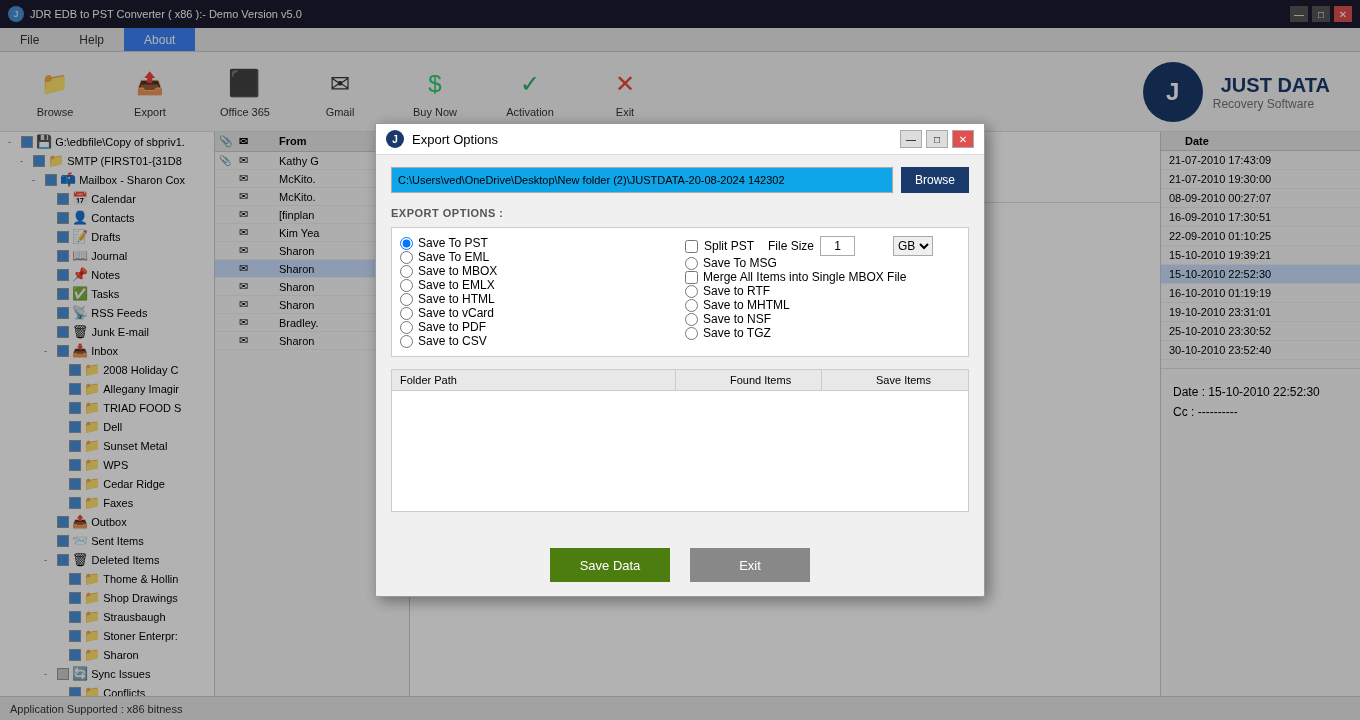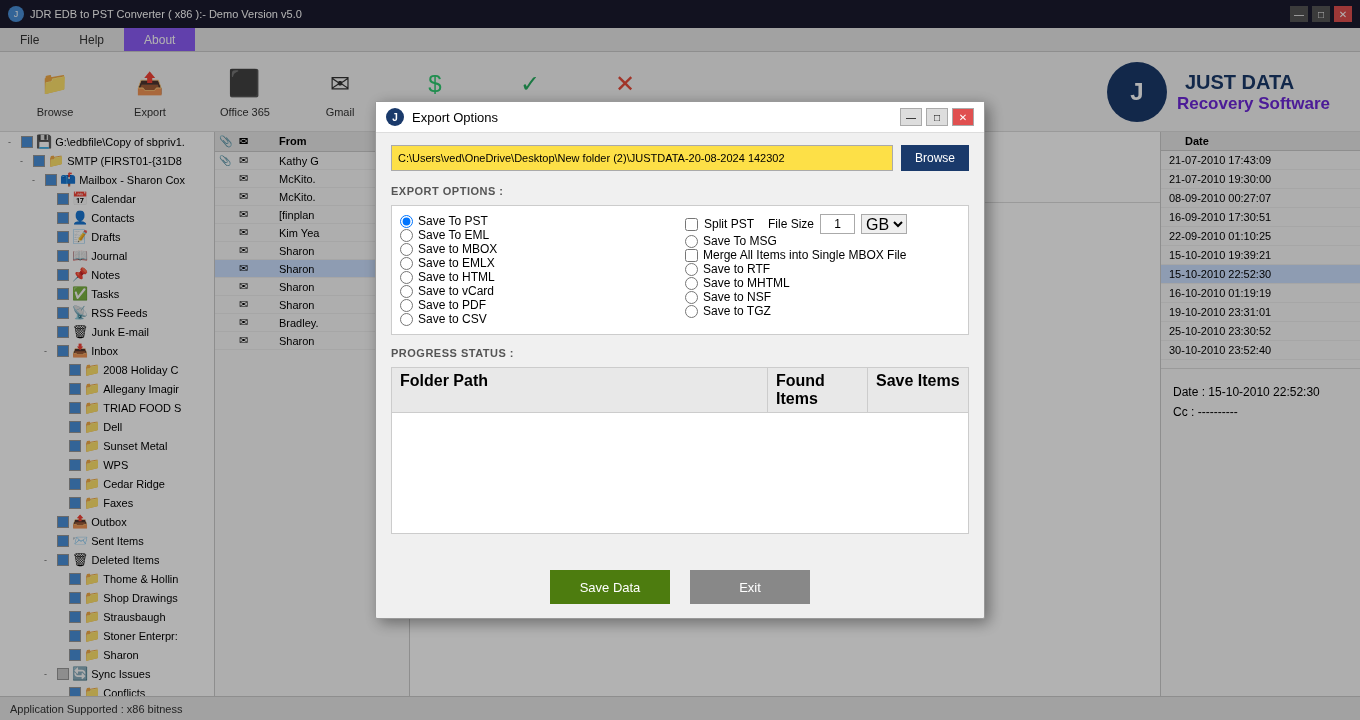"About" .menu-item.active { background: #8b5cf6 -> #3b82f6 }
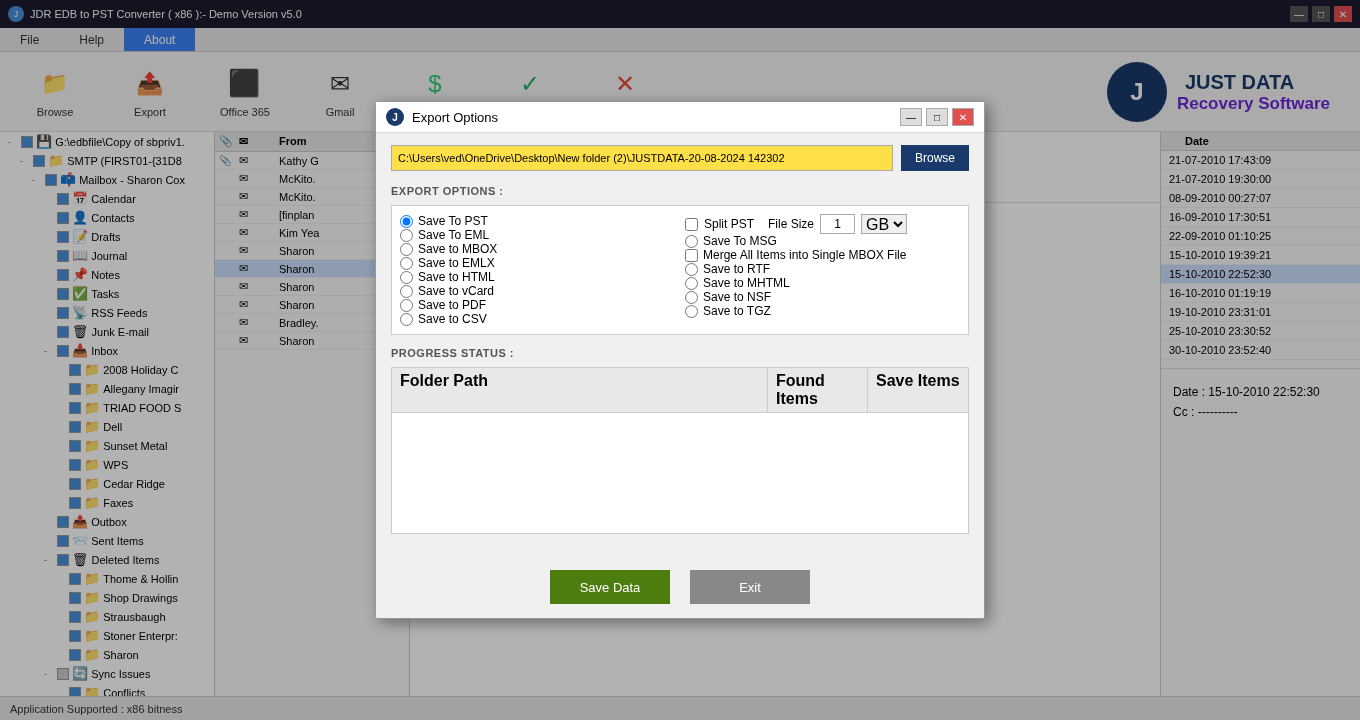"Recovery Software" .brand-sub { color: #6d28d9 -> #737373; font-size: 17px -> 12px; font-weight: bold -> none }
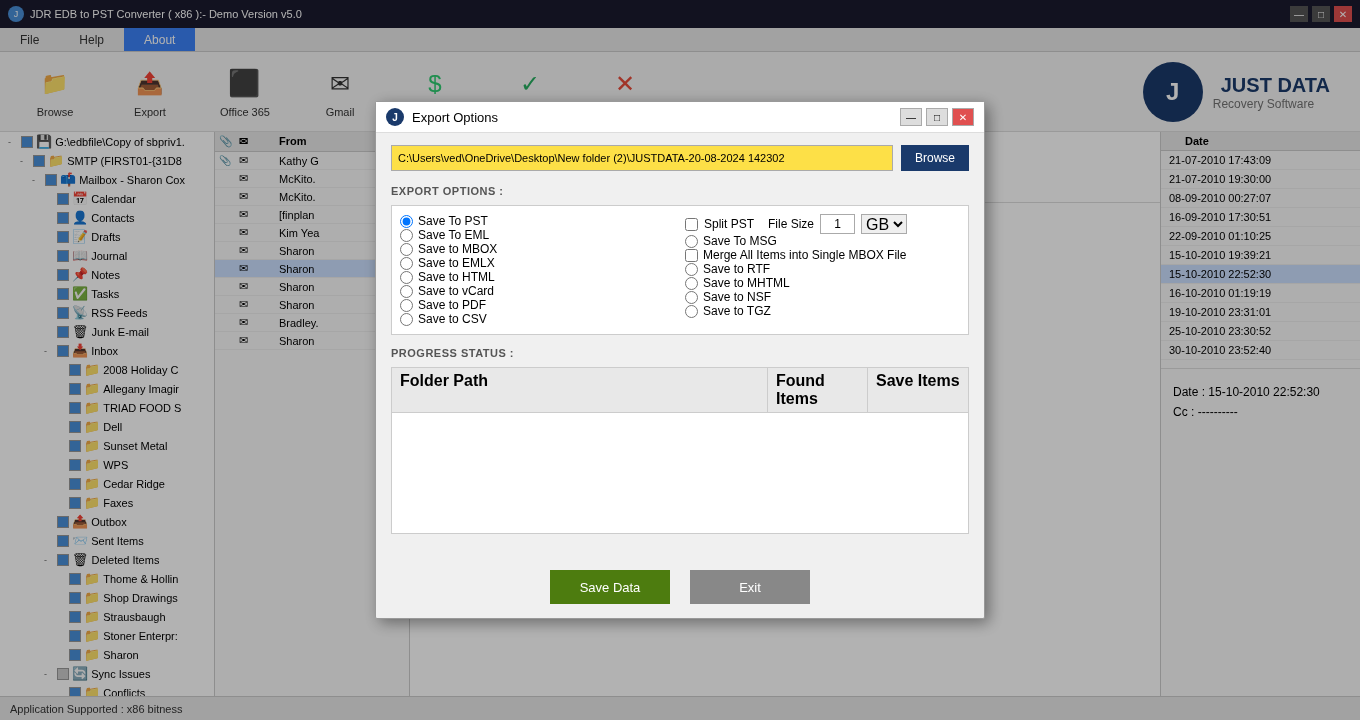"C:\Users\ved\OneDrive\Desktop\New folder" .dest-input { background: #fde047 -> #0ea5e9 }
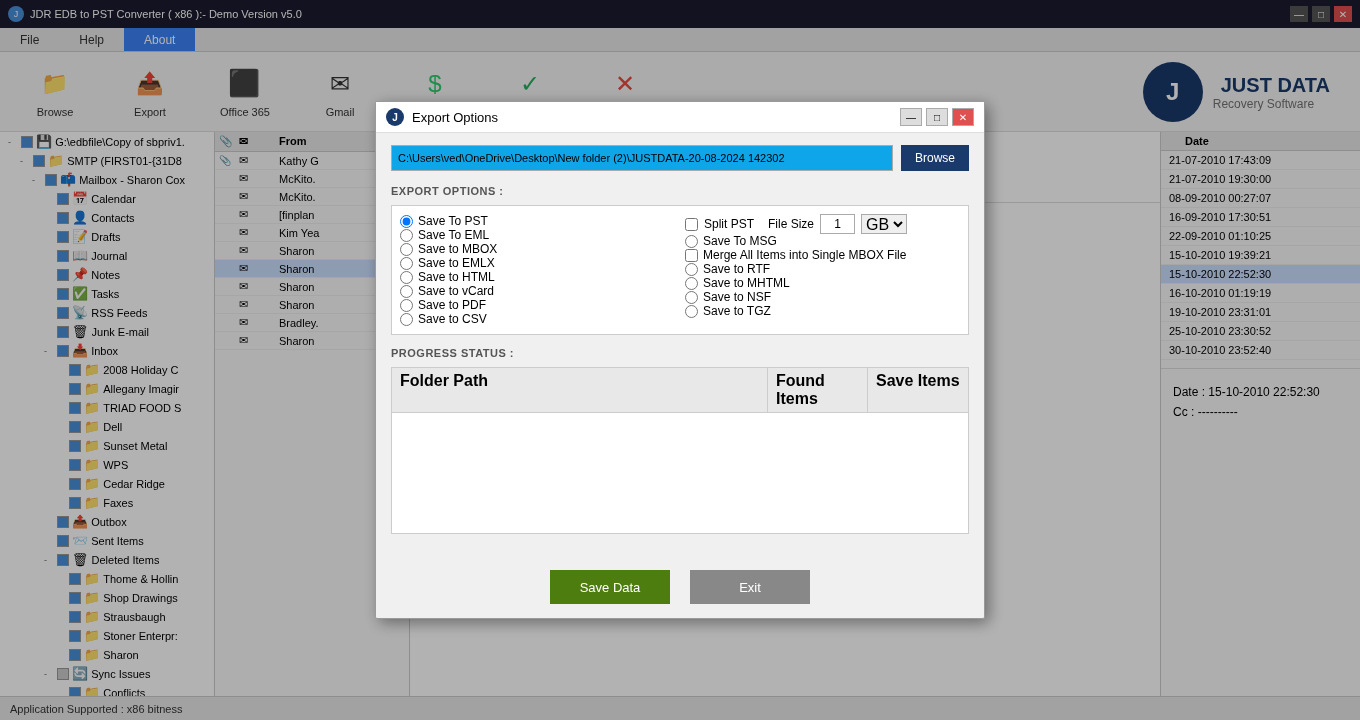"GB" .split-select { font-size: 16px -> 12px; margin-left: none -> 32px }
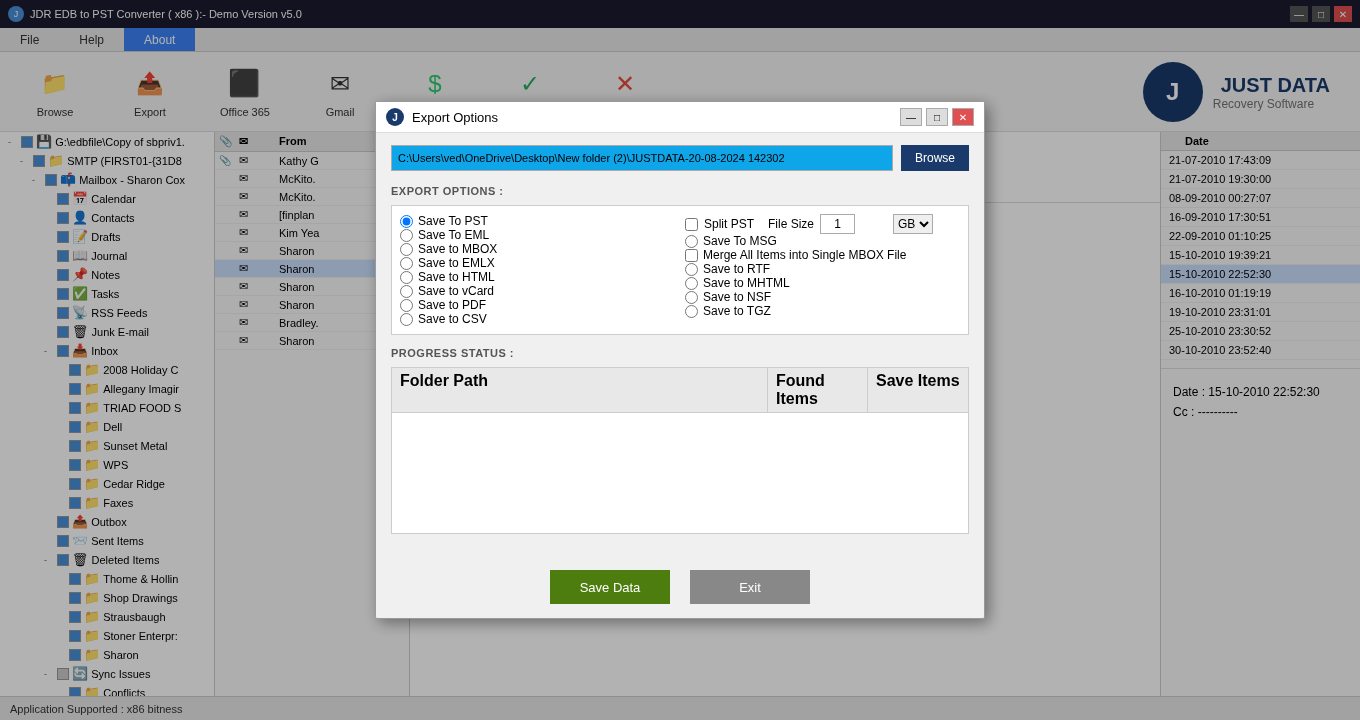"PROGRESS STATUS :" div.section-label { html: <div>PROGRESS STATUS :</div> -> none }
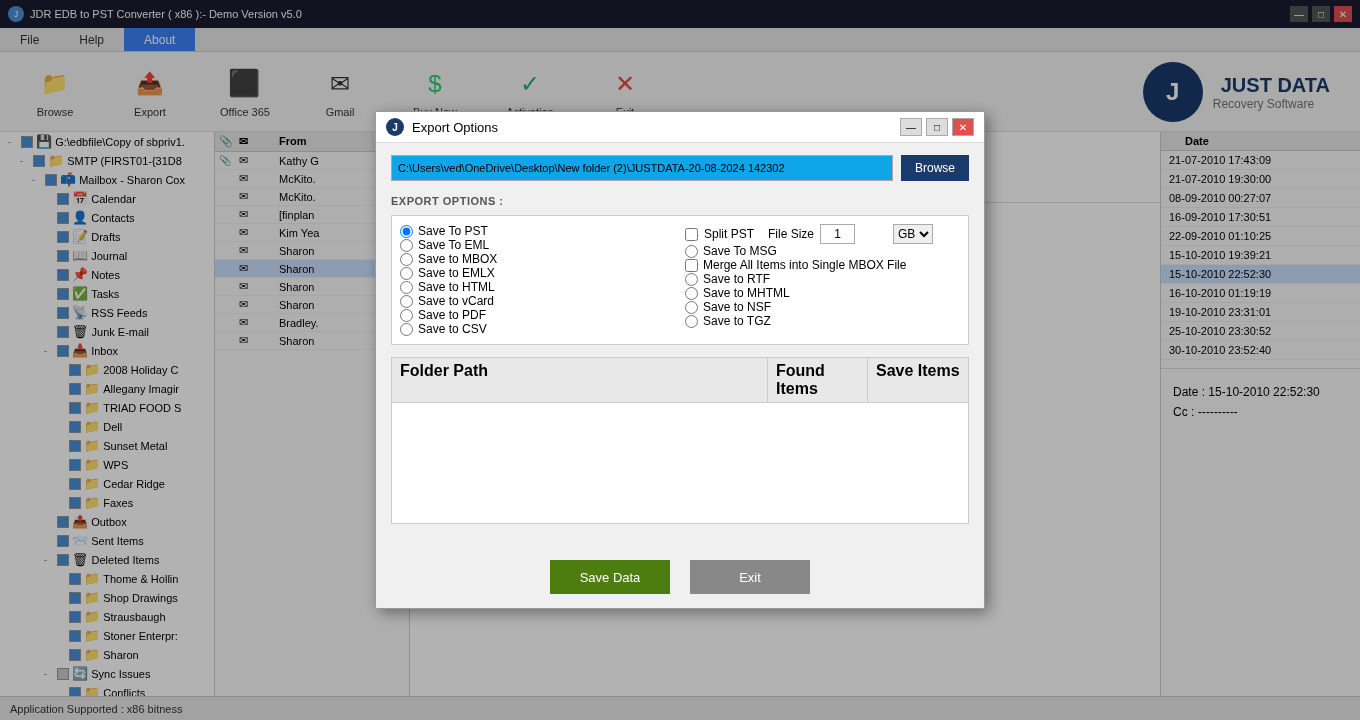"Folder Path" .progress-header { font-size: 16px -> 11px; font-weight: bold -> normal; gap: none -> 46px }
